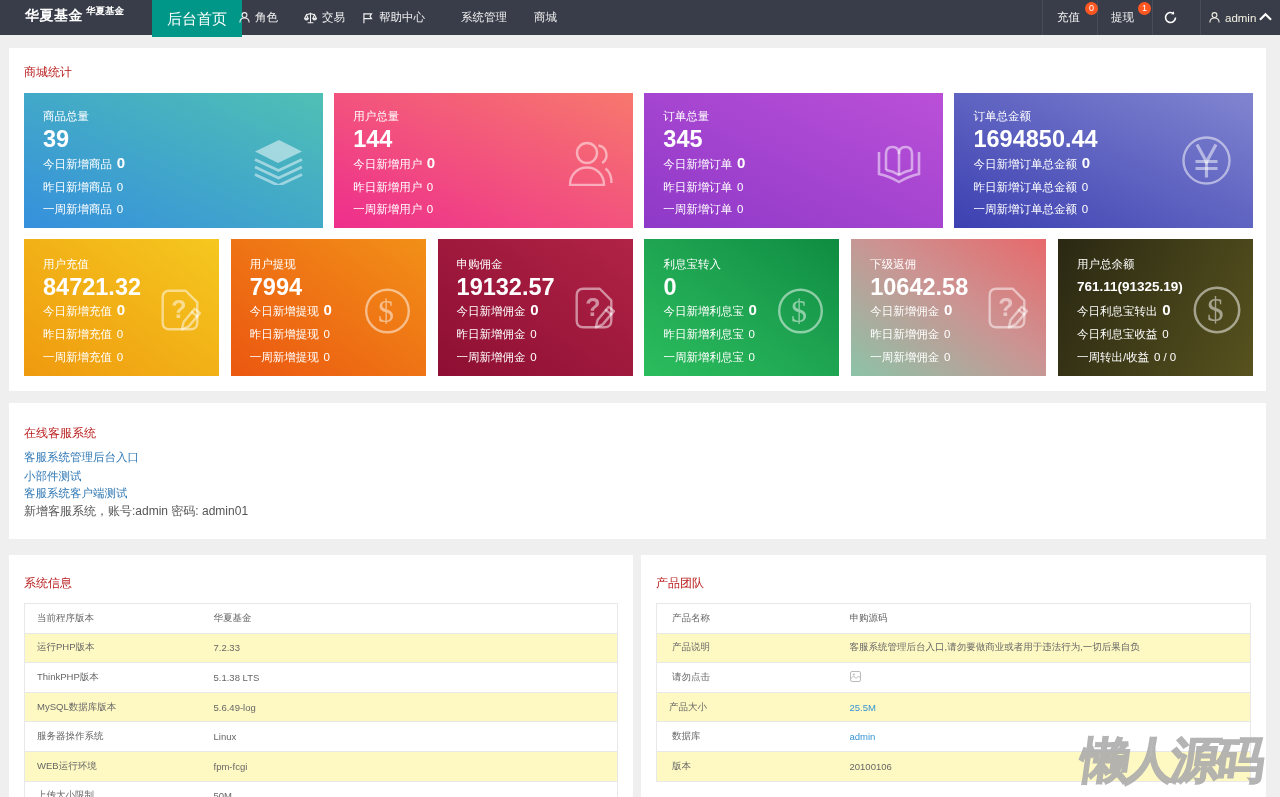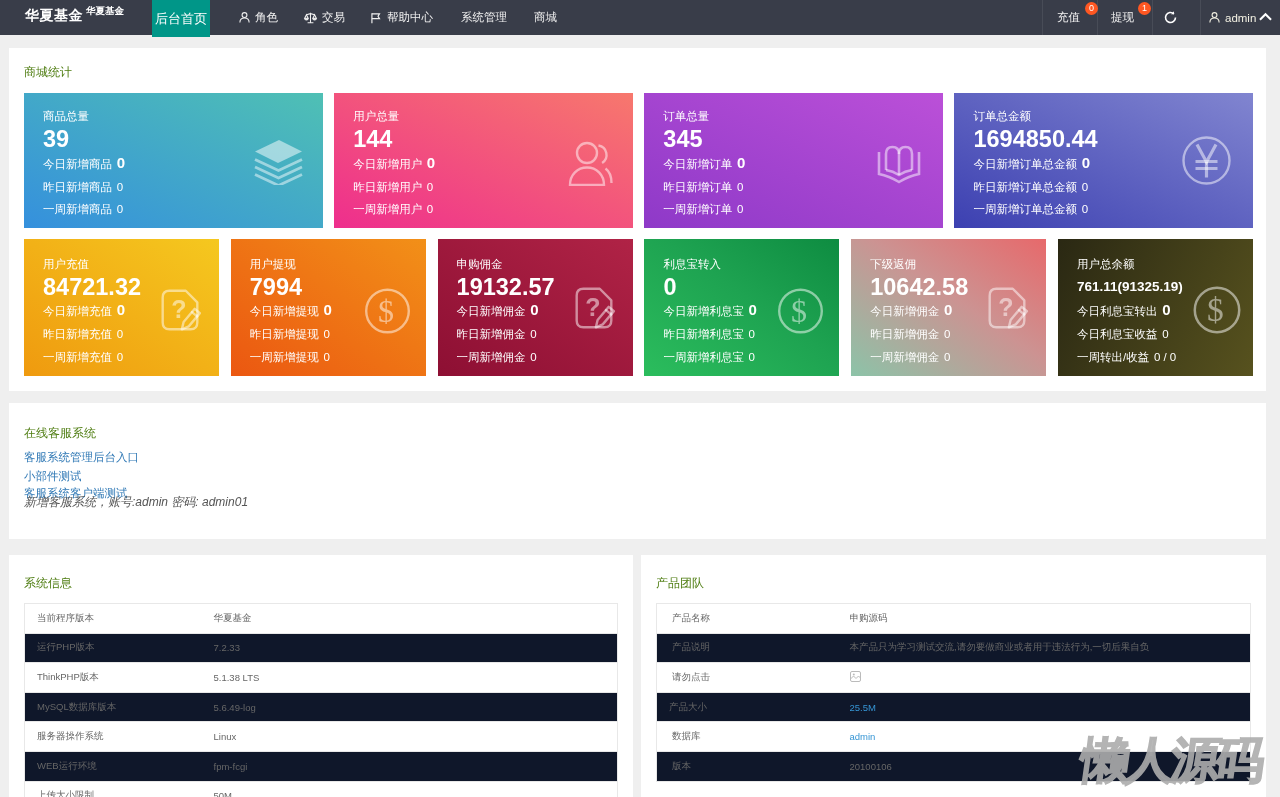"后台首页" .tab1 { font-size: 13px -> 15px; width: 58px -> 90px }
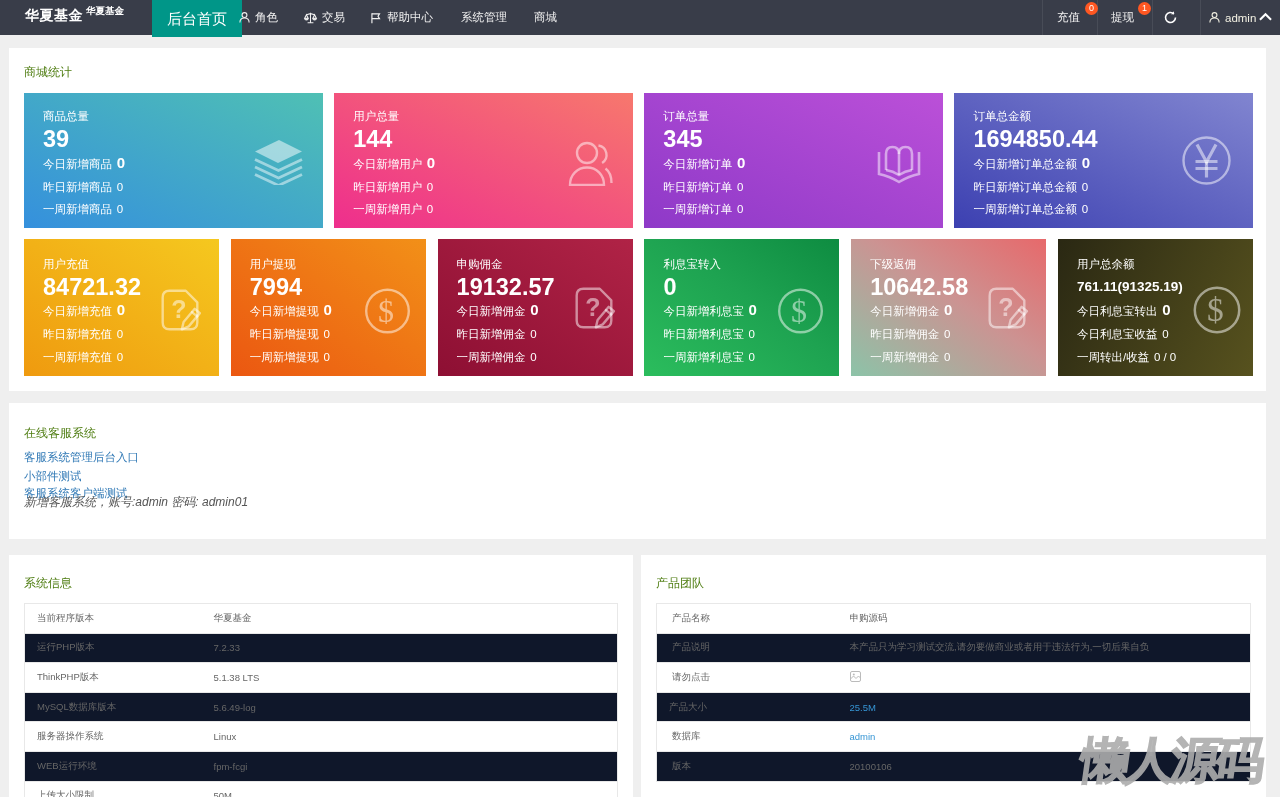"帮助中心" div.ni { left: 369px -> 361px }
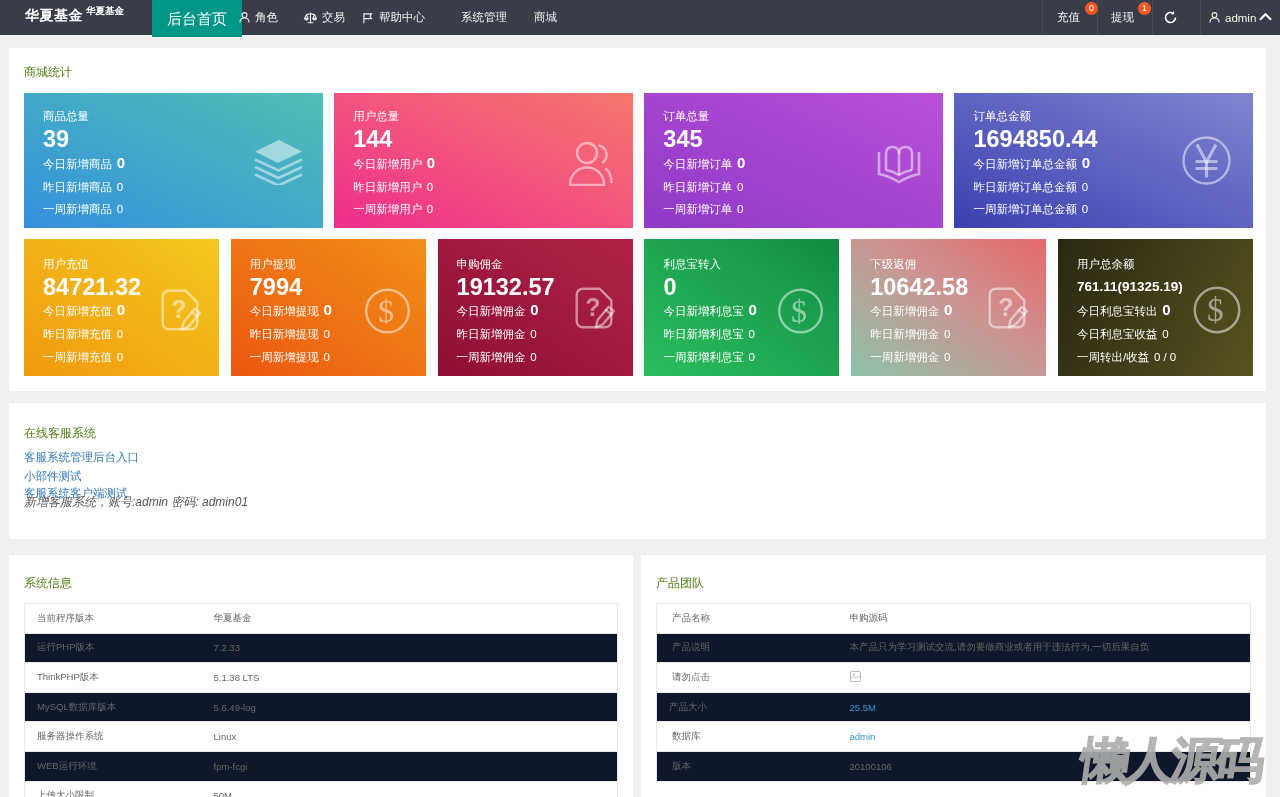"商城统计" .ptitle { color: #4d7c0f -> #b91c1c }
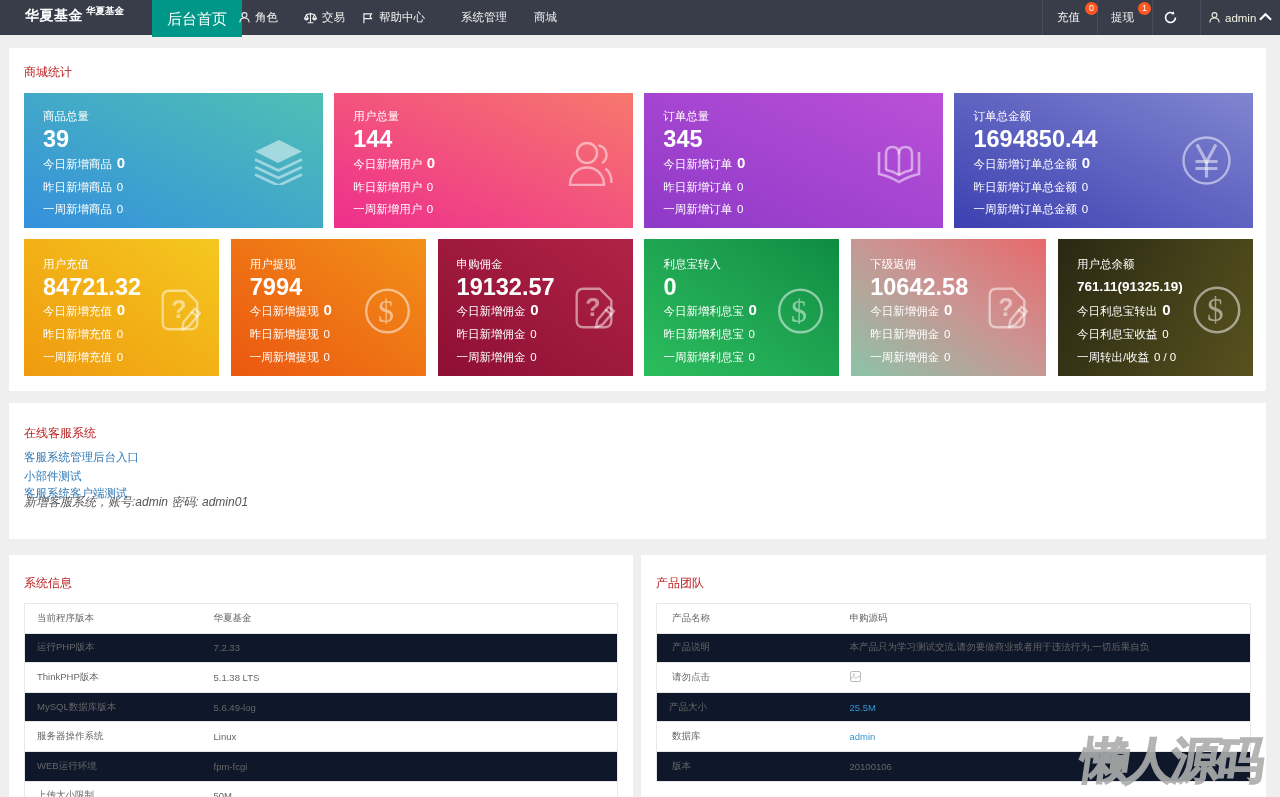"新增客服系统，账号:admin 密码: admin01" div.gtxt { font-style: italic -> none; top: 91px -> 100px }
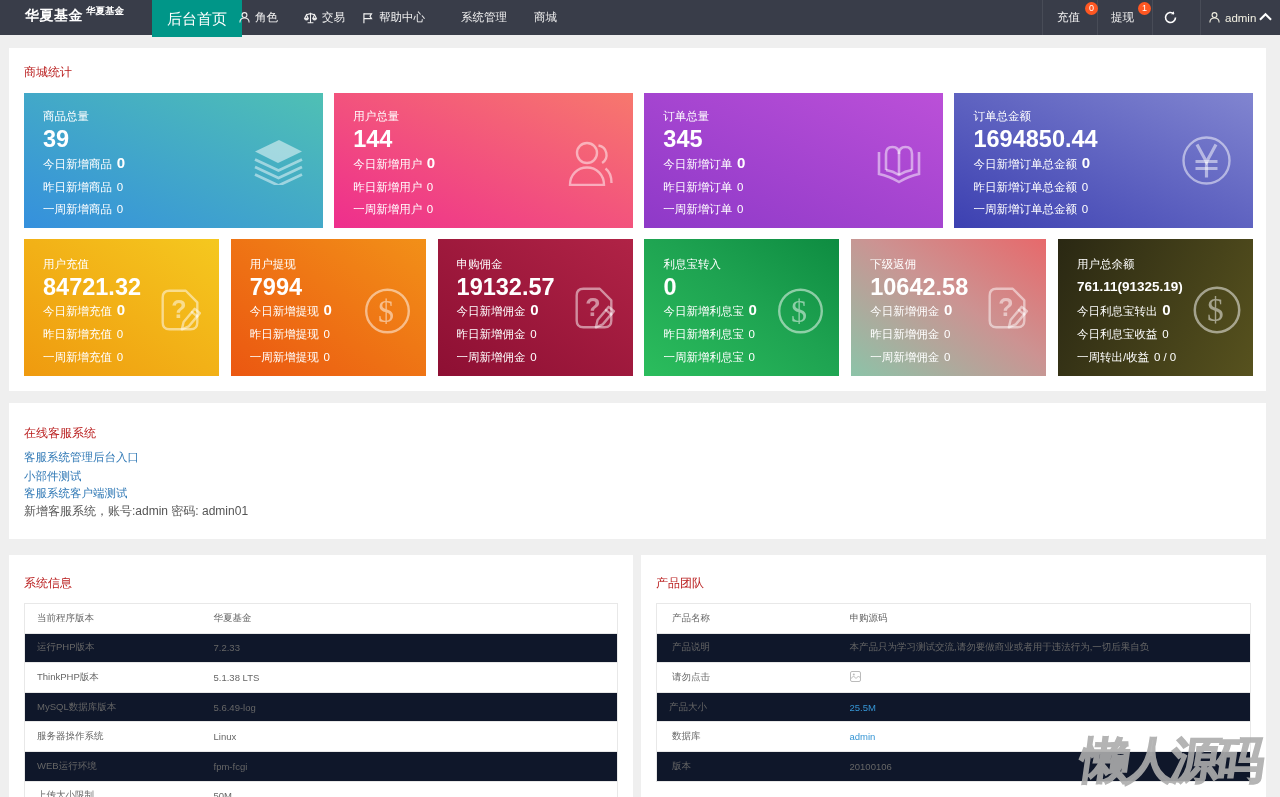"运行PHP版本" .tbl tr.alt td { background: #0f172a -> #fef9c3 }
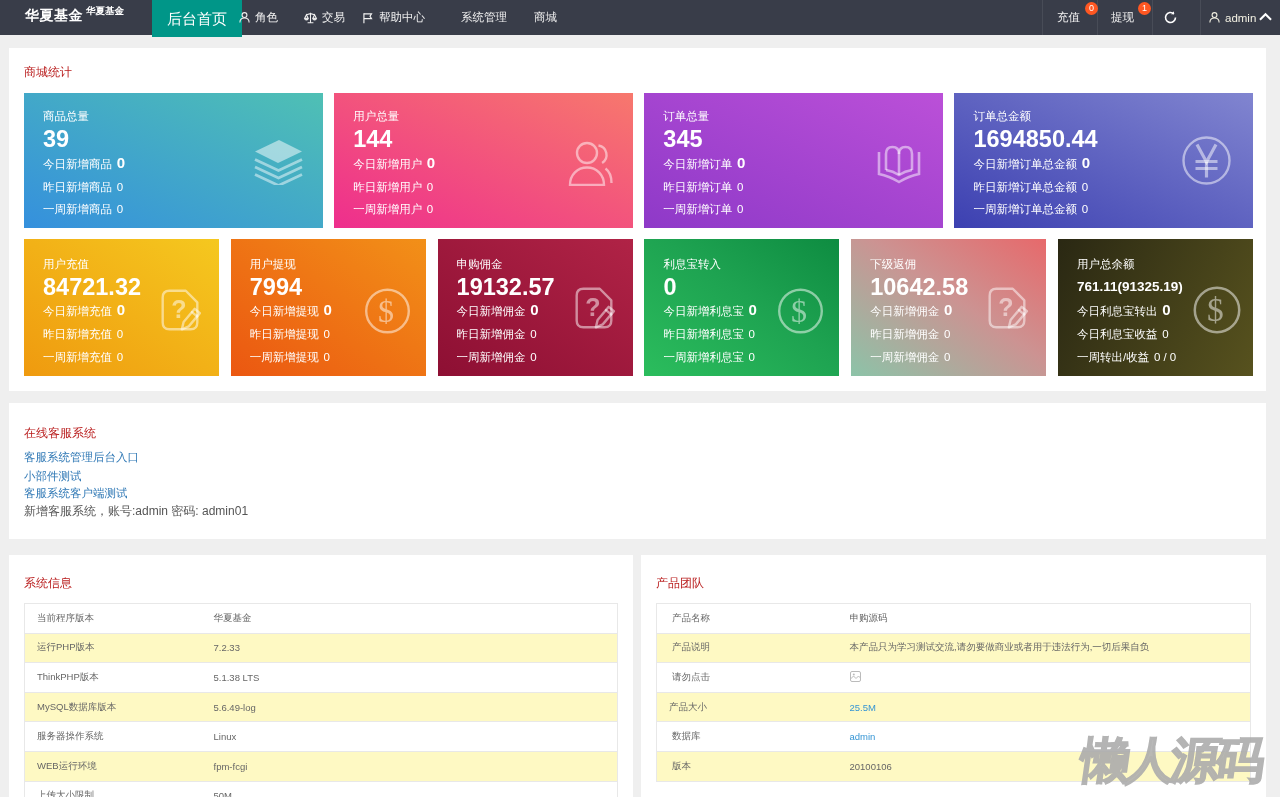"本产品只为学习测试交流,请勿要做商业或者用于违法行为,一切后果自负" td.vl { text: 本产品只为学习测试交流 -> 客服系统管理后台入口 }
